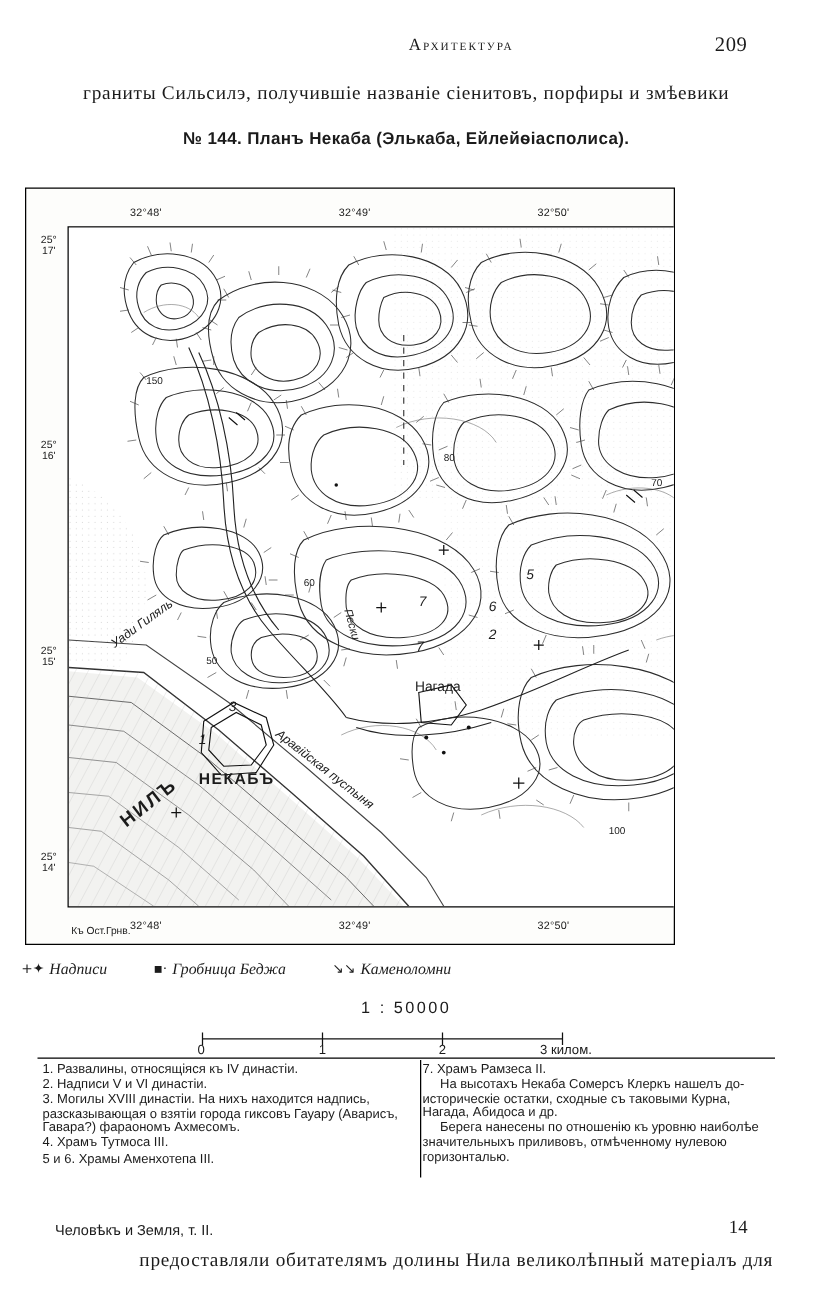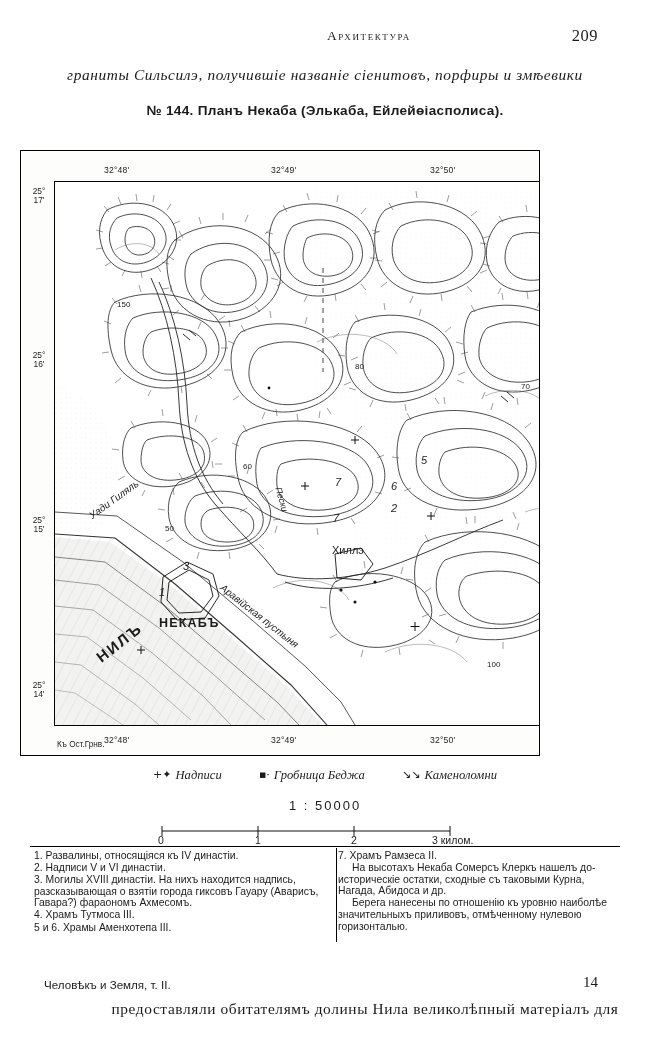"граниты Сильсилэ, получившіе названіе" #line-top { font-style: italic -> none }
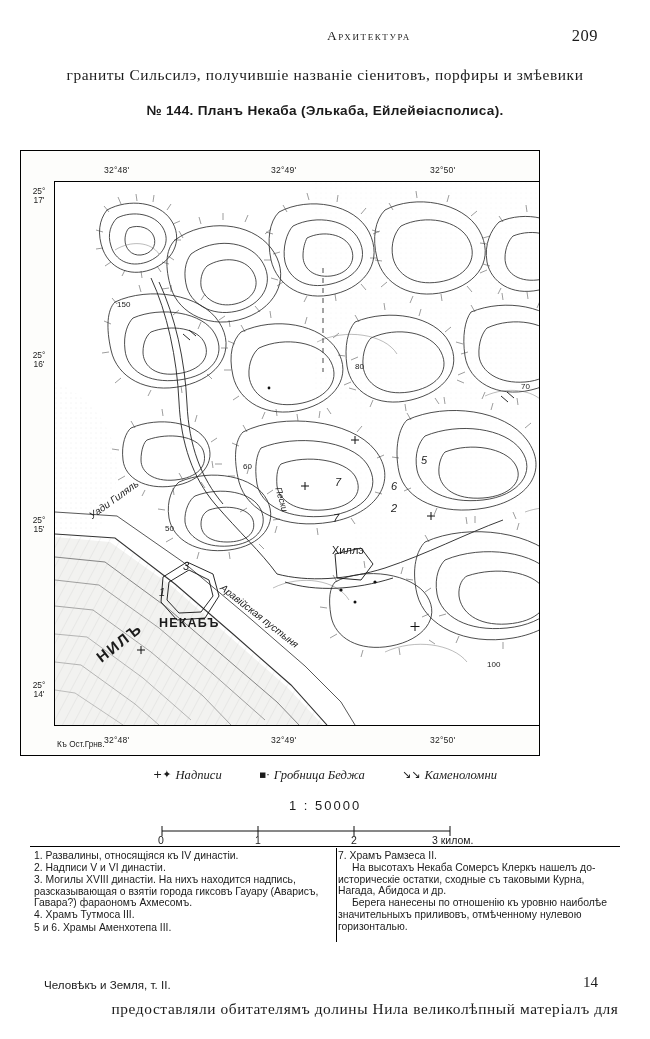"Хиллэ" div.map-txt { text: Хиллэ -> Нагада }
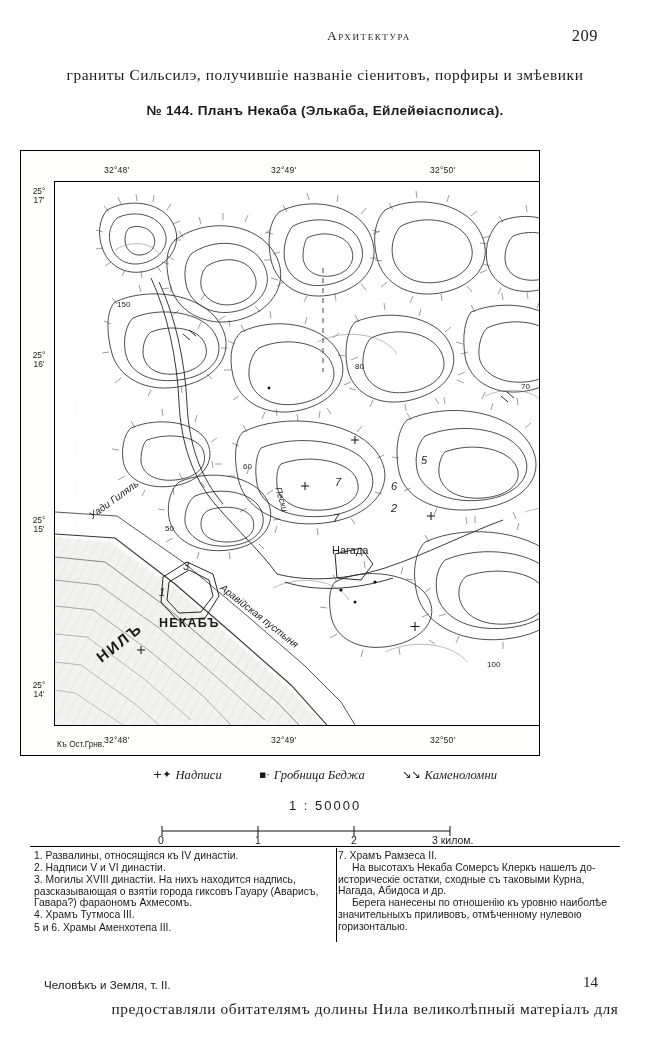"+✦ Надписи ▪· Гробница Беджа" .legend-row { text-align: center -> none }
